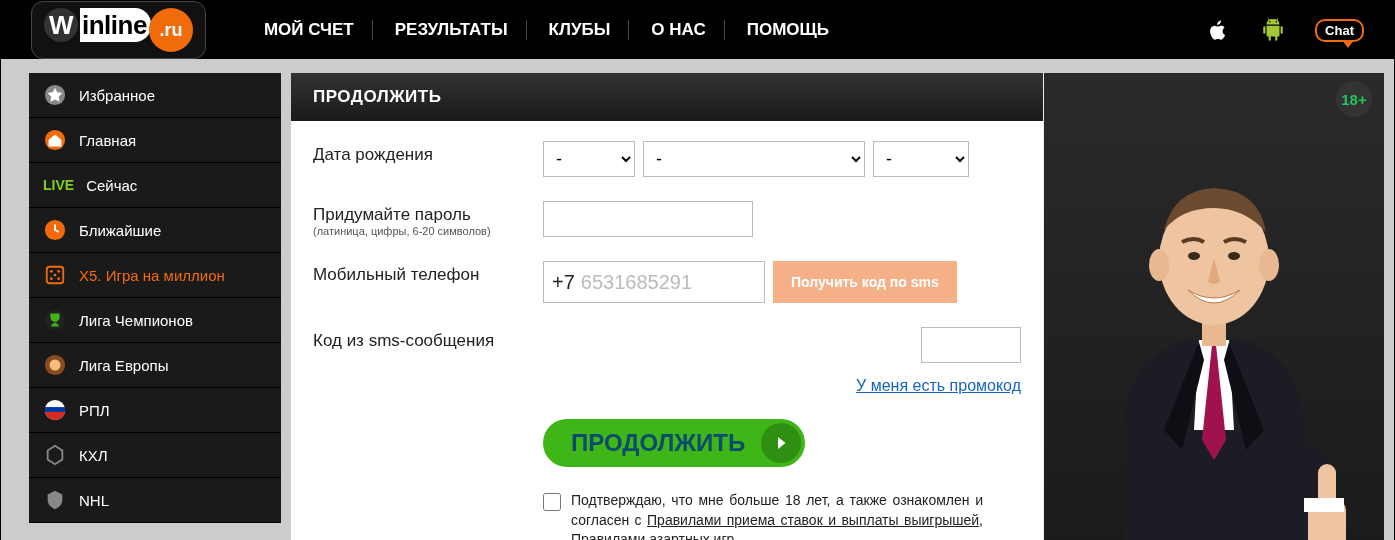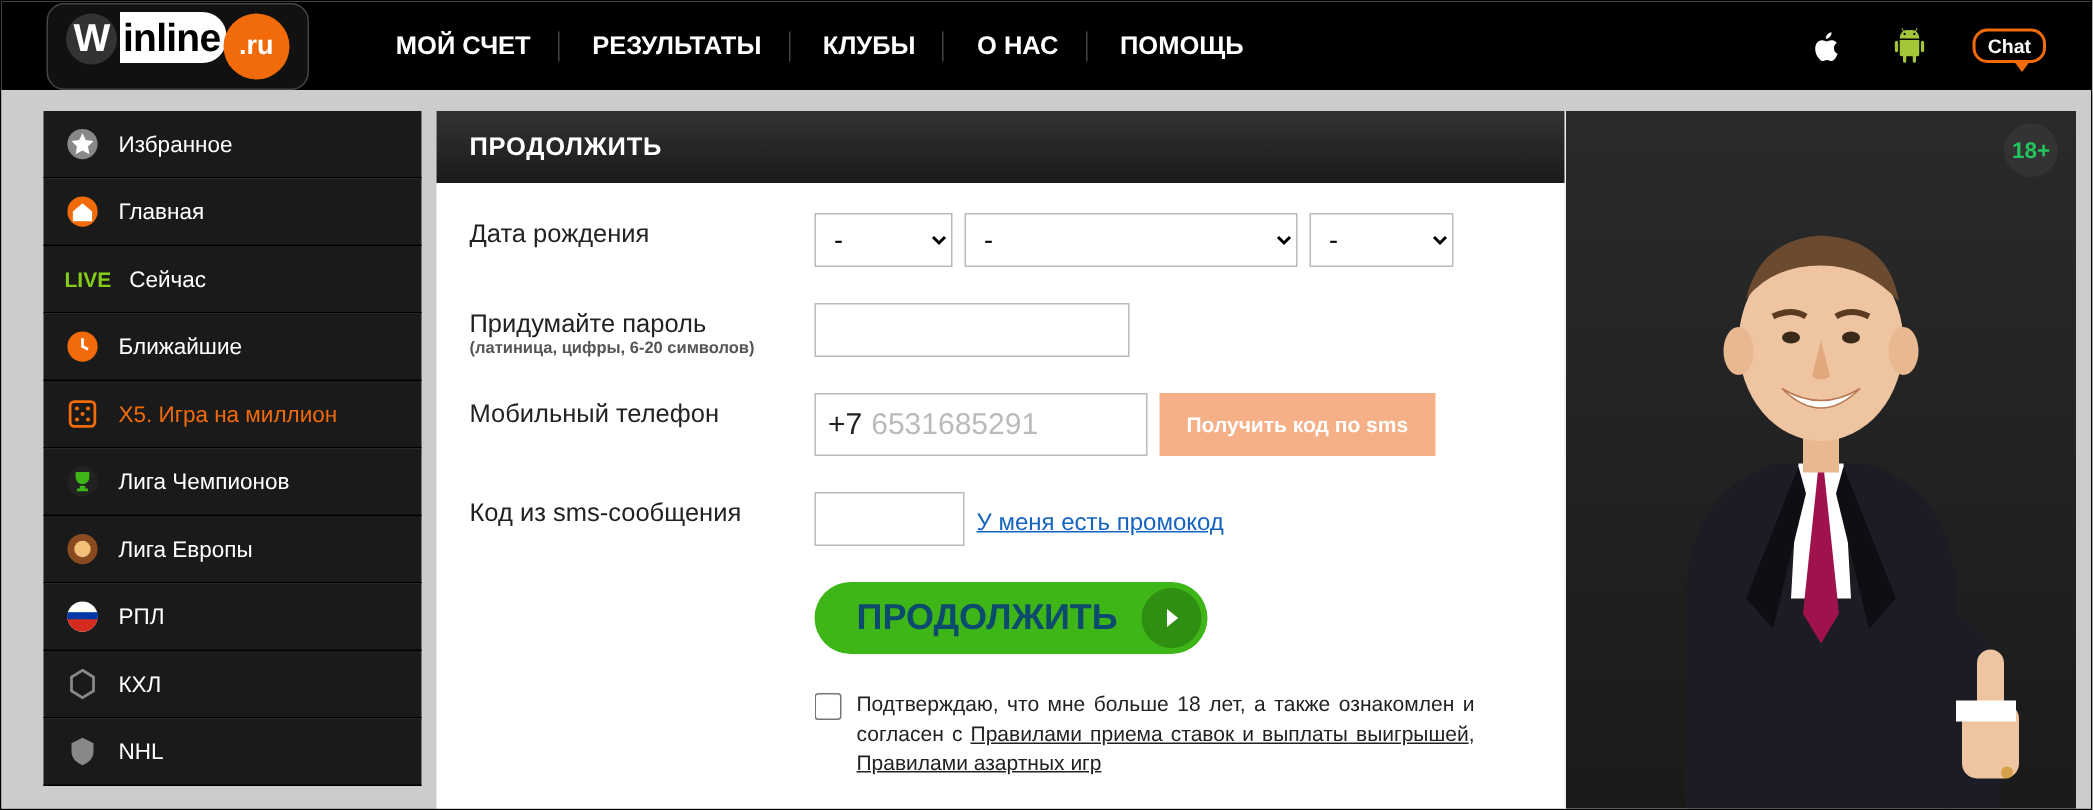"(латиница, цифры, 6-20 символов)" .flabel .hint { font-weight: bold -> none }
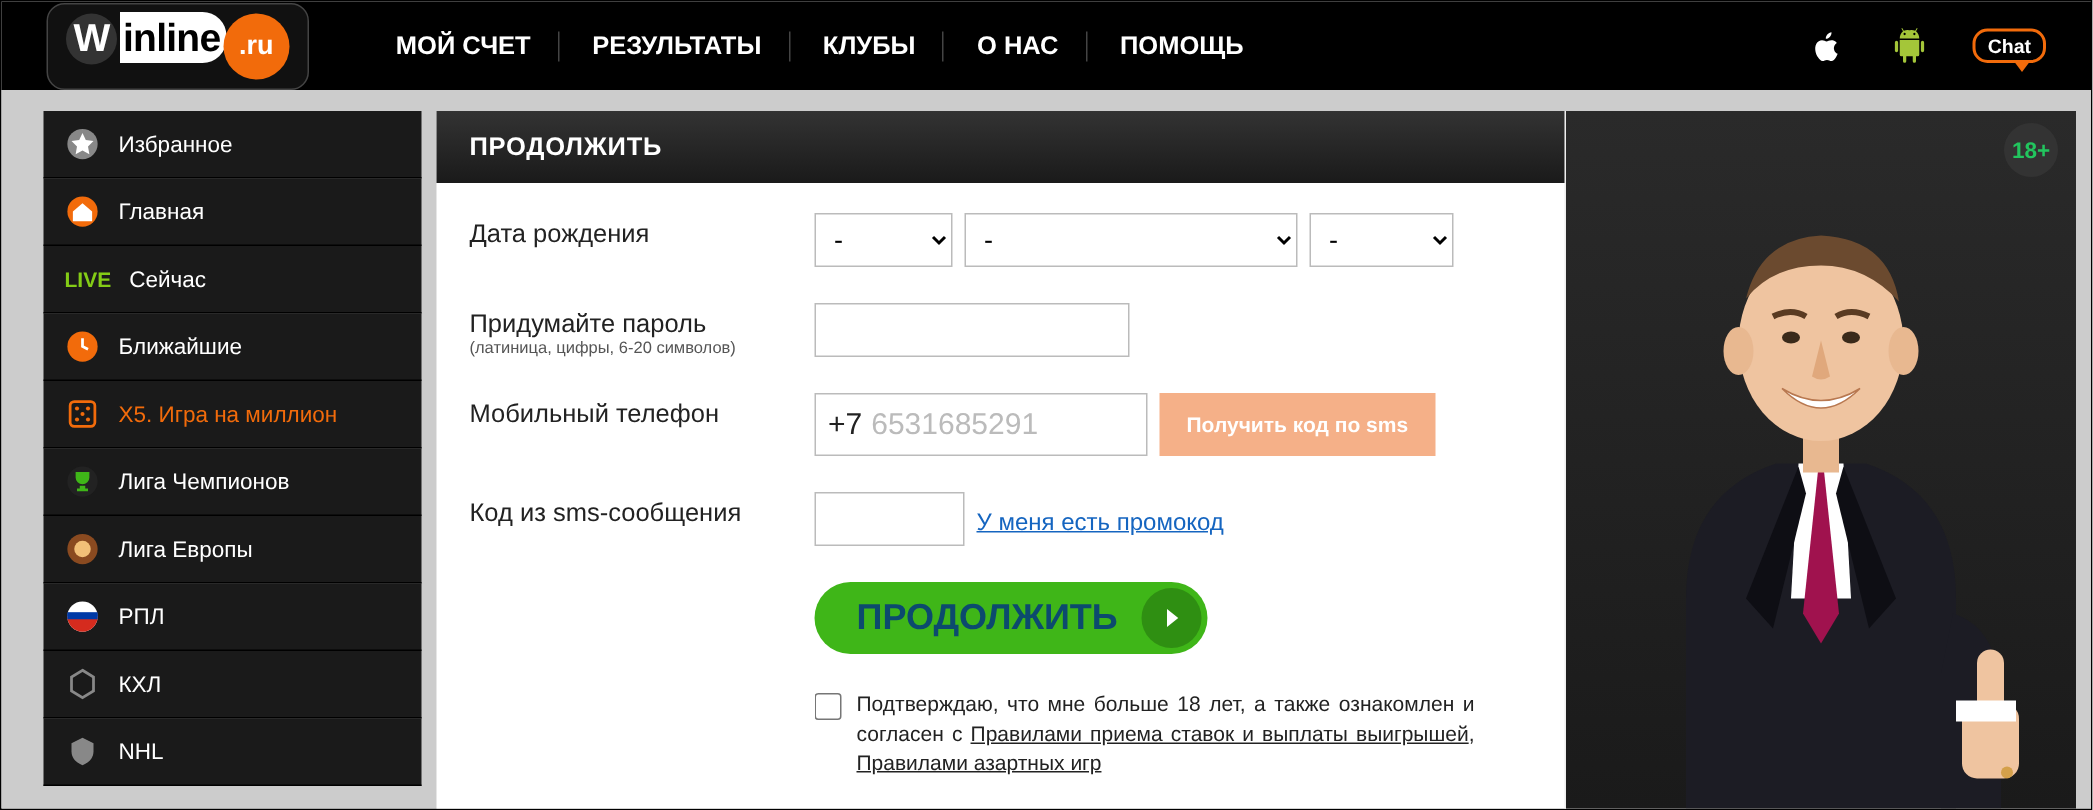"У меня есть промокод" div.fctrl { align-items: center -> flex-end; flex-direction: row -> column; margin-left: none -> 17px }
